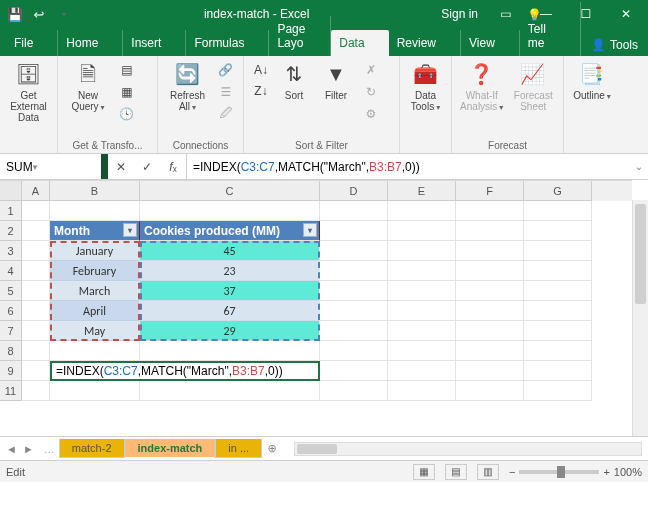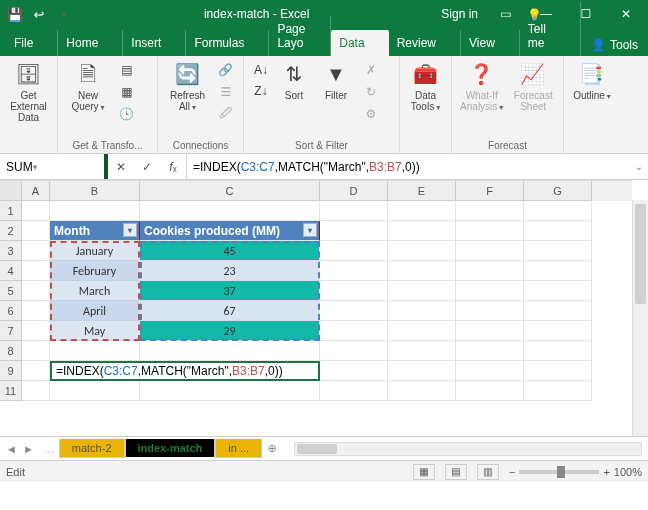"SUM" .namebox { border-right: 4px solid #14532d -> 7px solid #14532d }
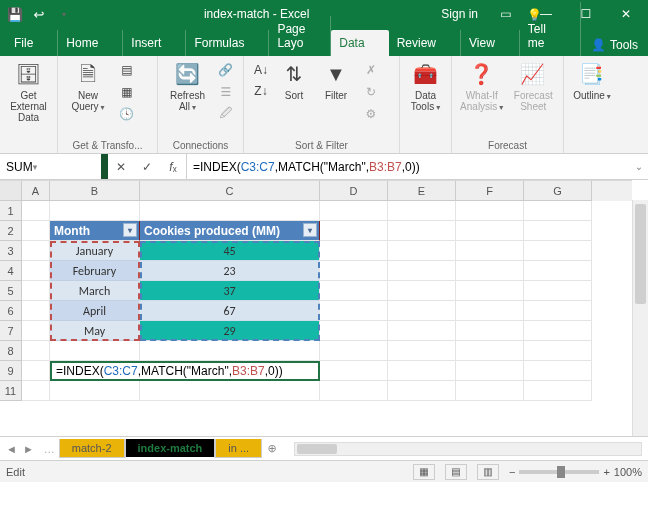"45" .bands .cC { background: #14b8a6 -> #5eead4 }
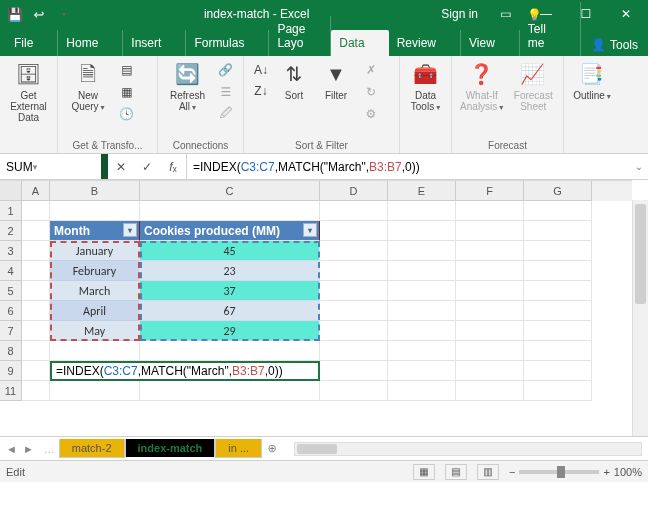"index-match" .sheetbar .stab.active { background: #000000 -> #fdba74 }
